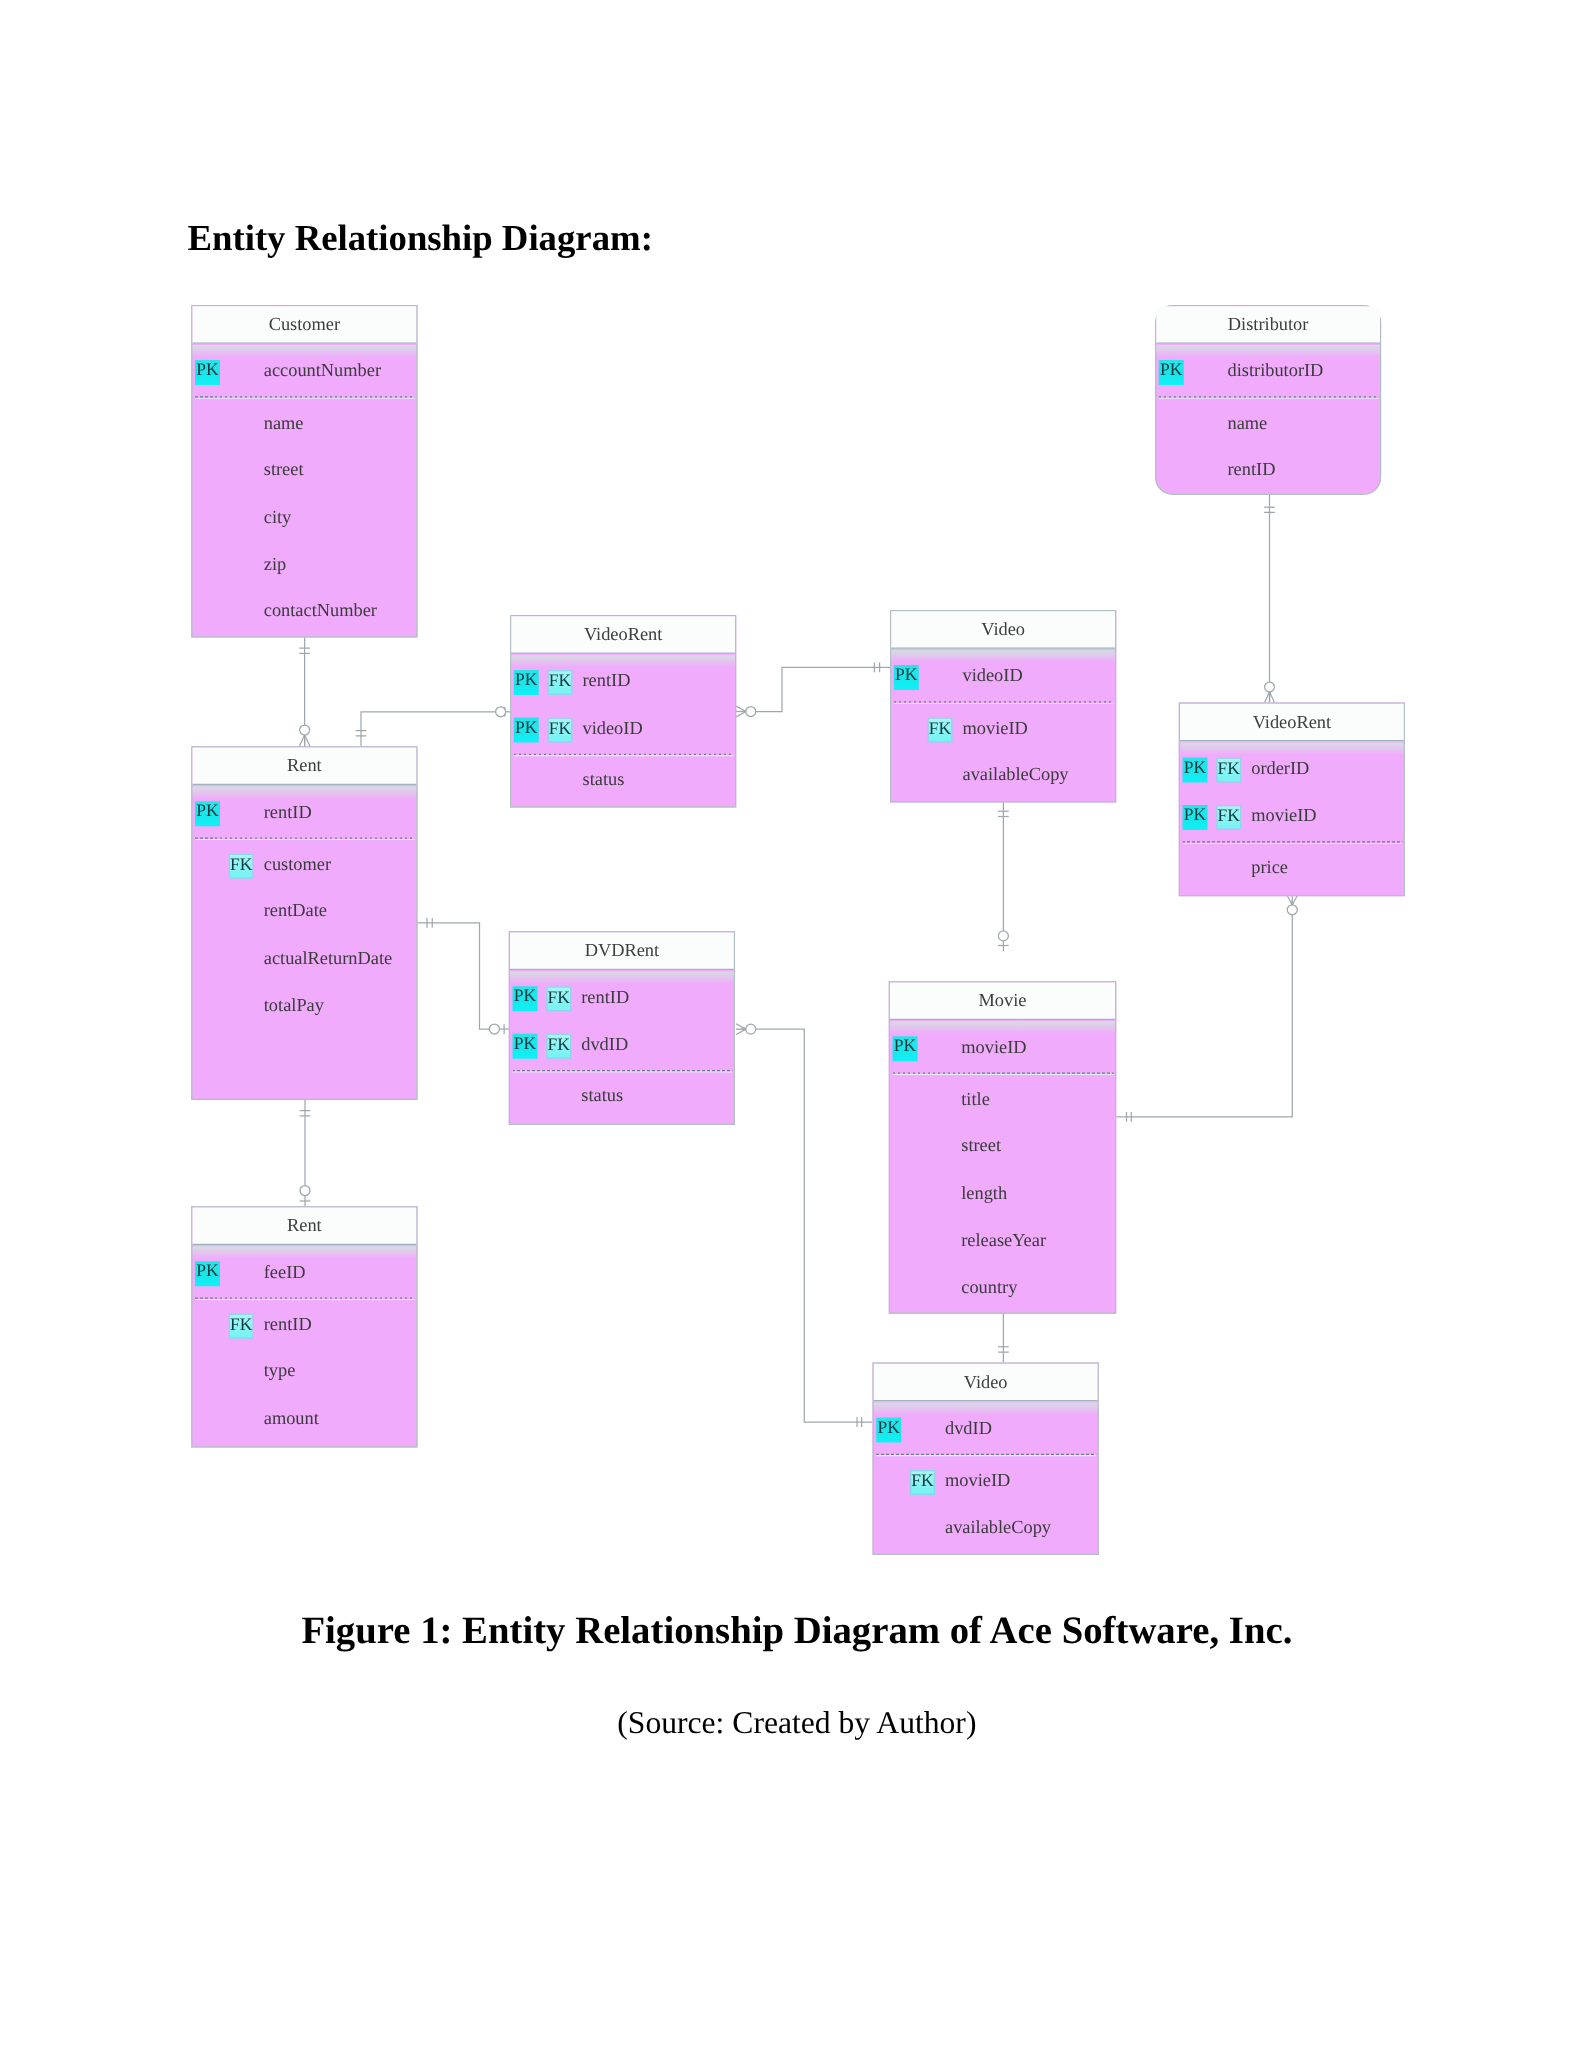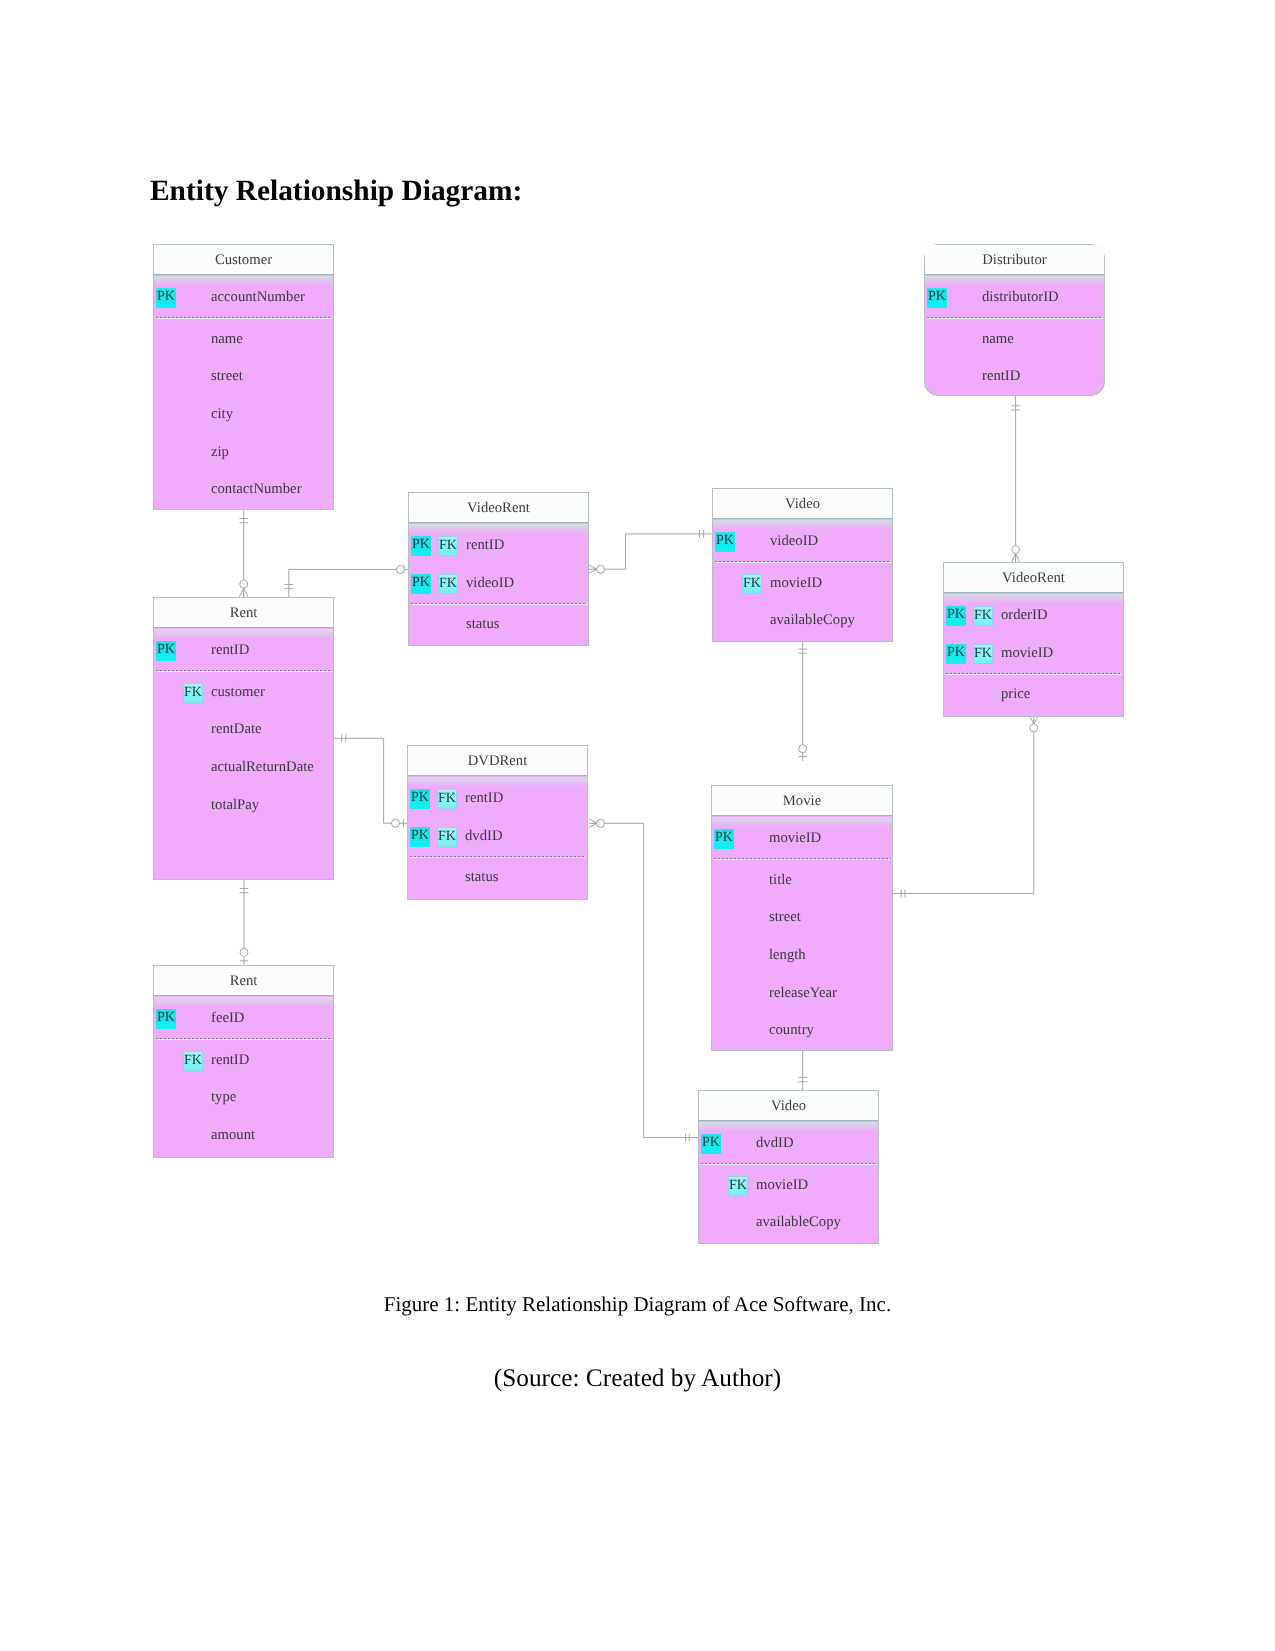"Figure 1: Entity Relationship Diagram" .caption { font-size: 21px -> 31px; font-weight: normal -> bold }
